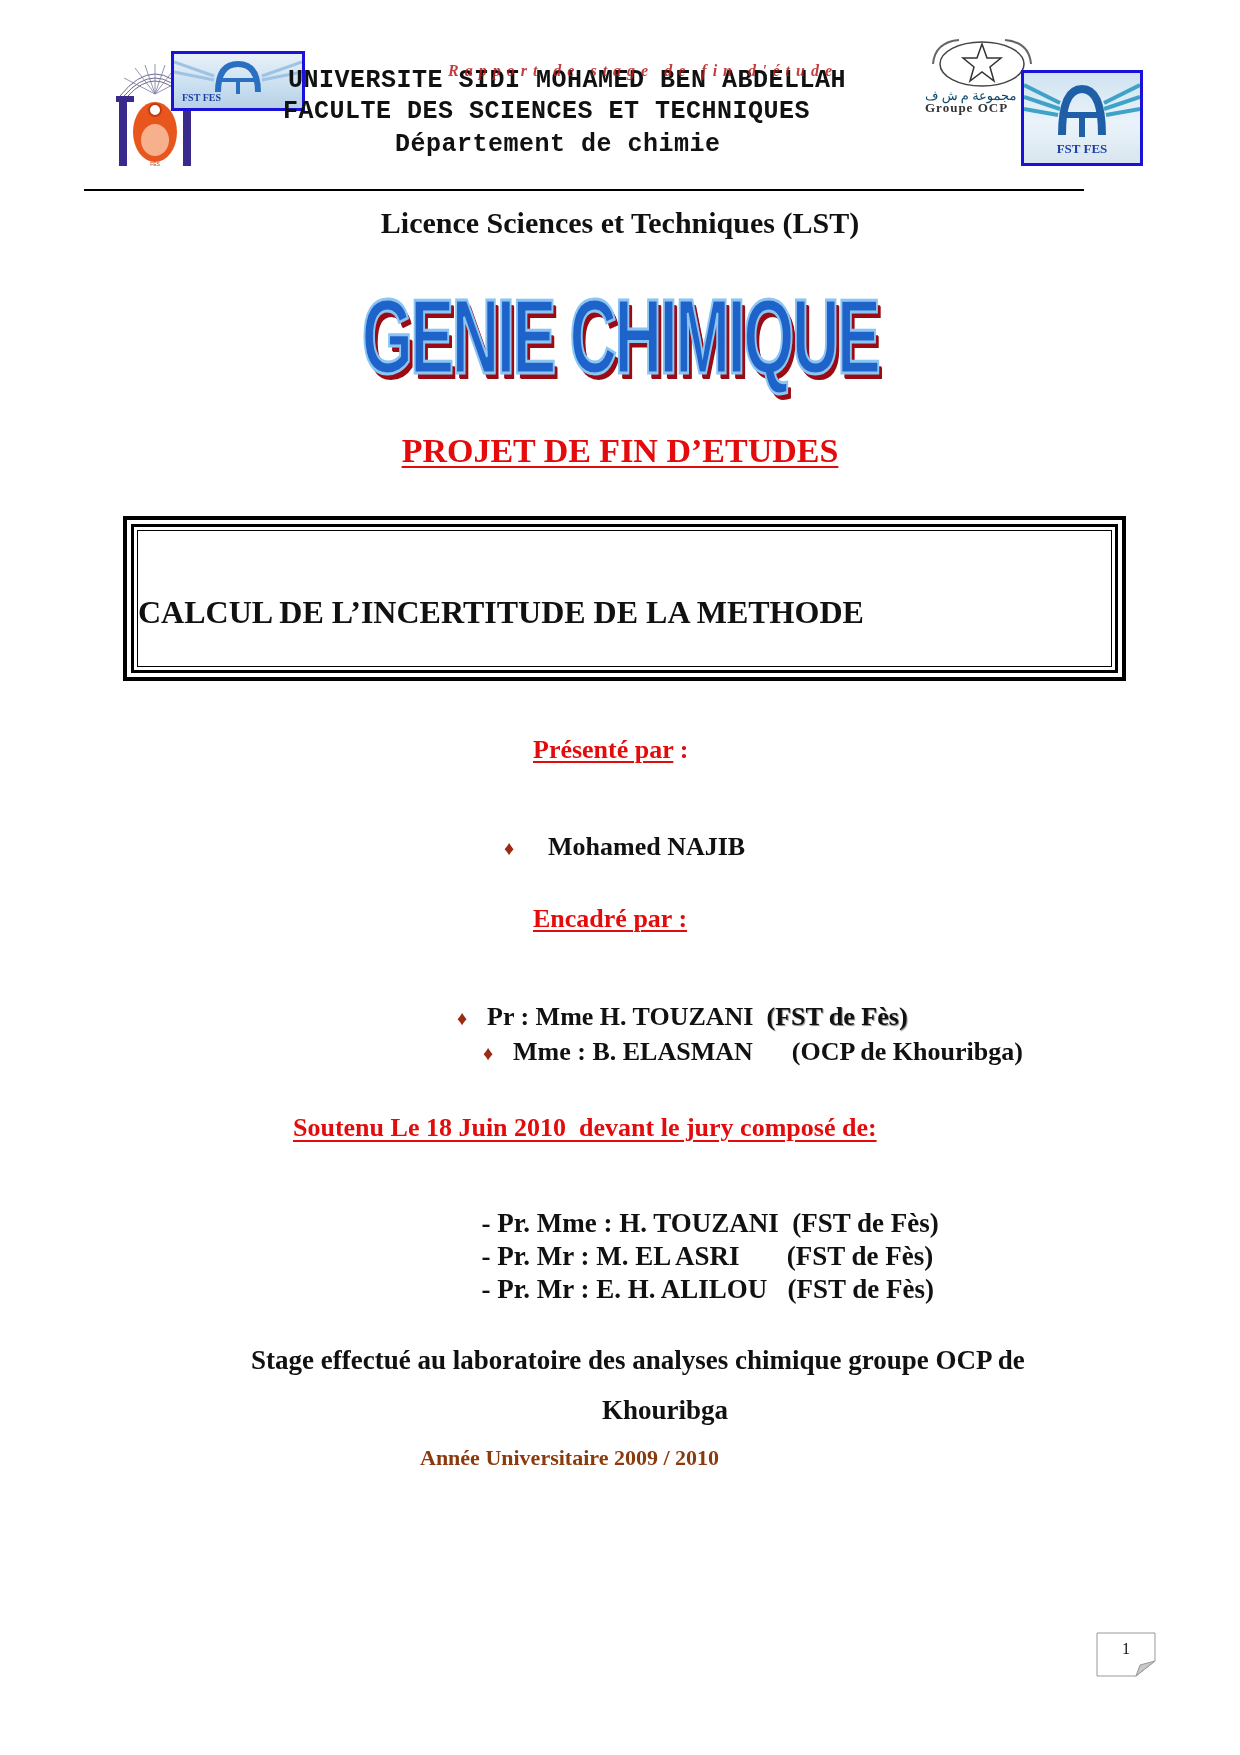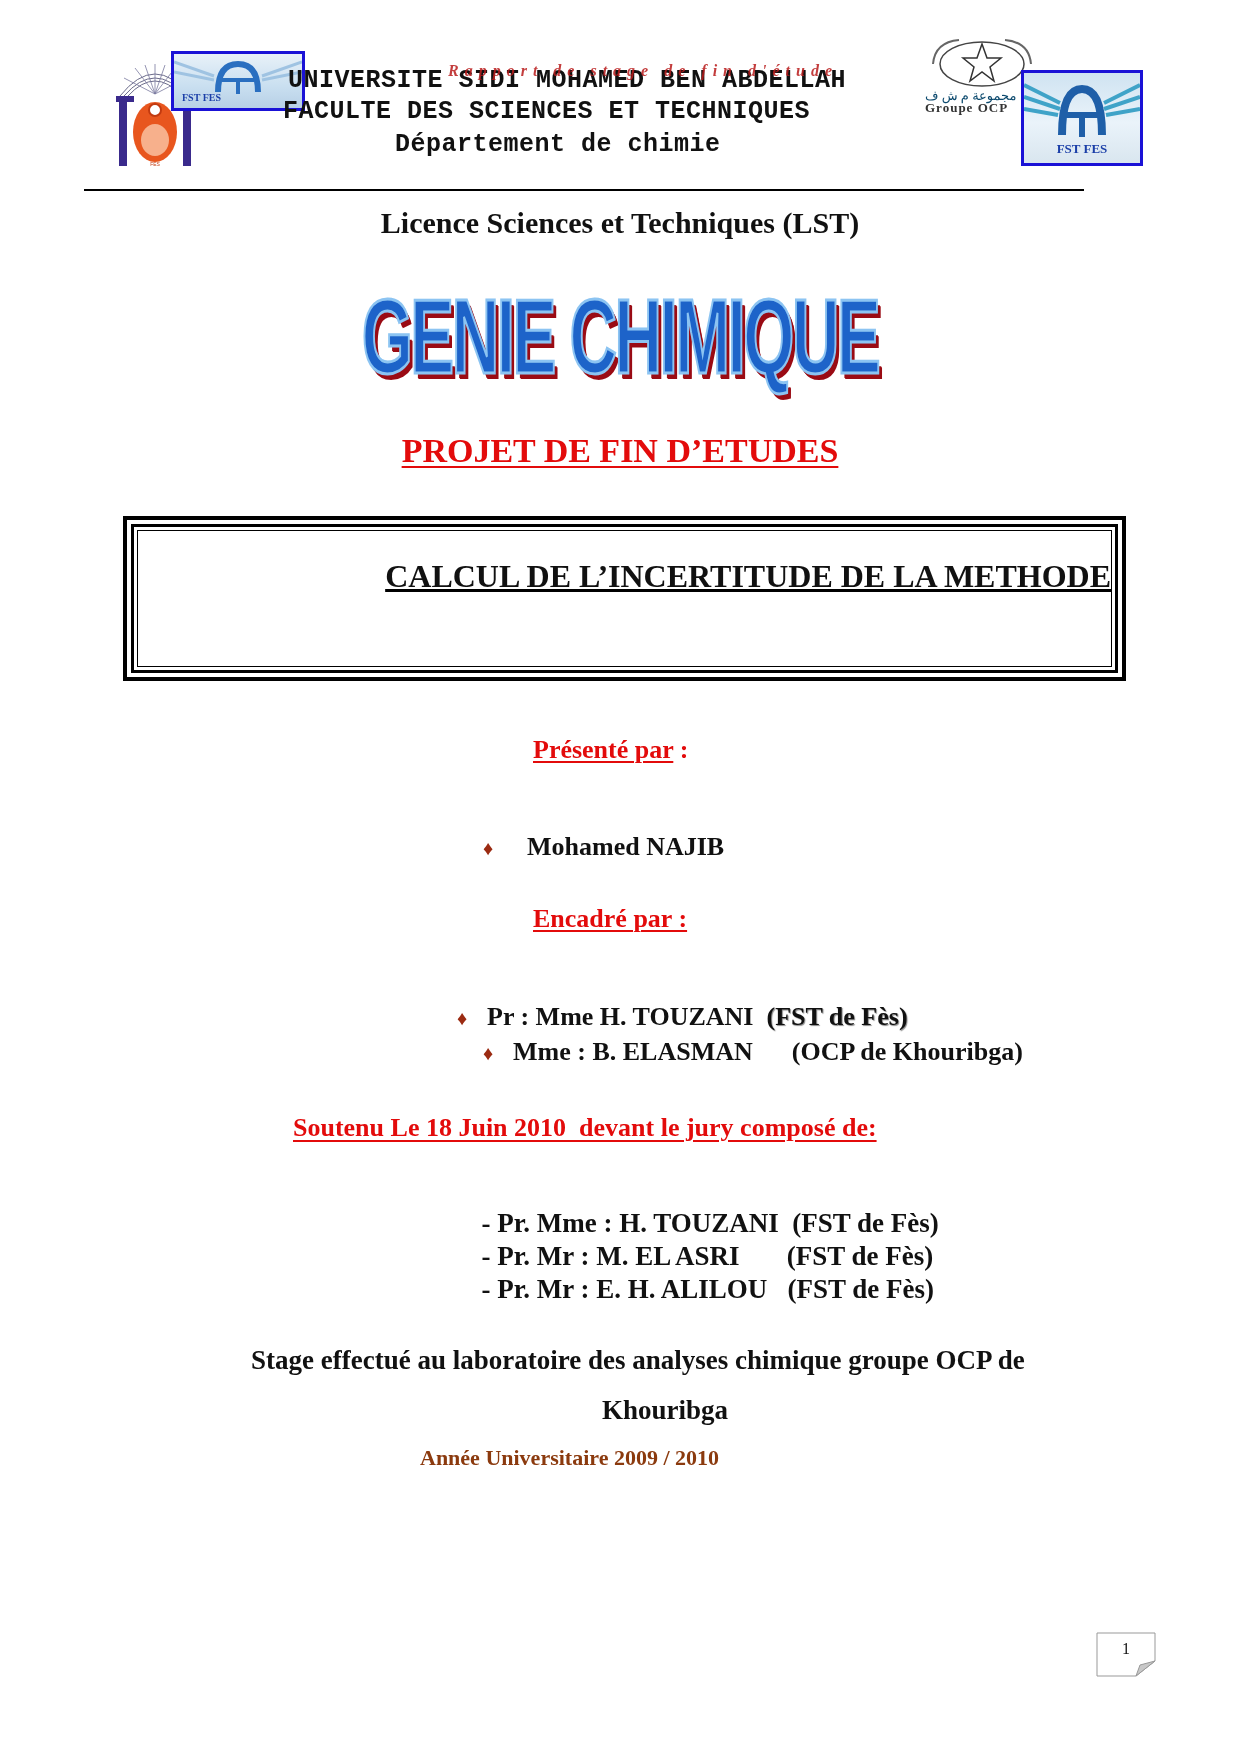"CALCUL DE L’INCERTITUDE DE LA" .title-box .inner2 { align-items: flex-end -> center; flex-direction: column -> row; text-decoration: underline -> none }
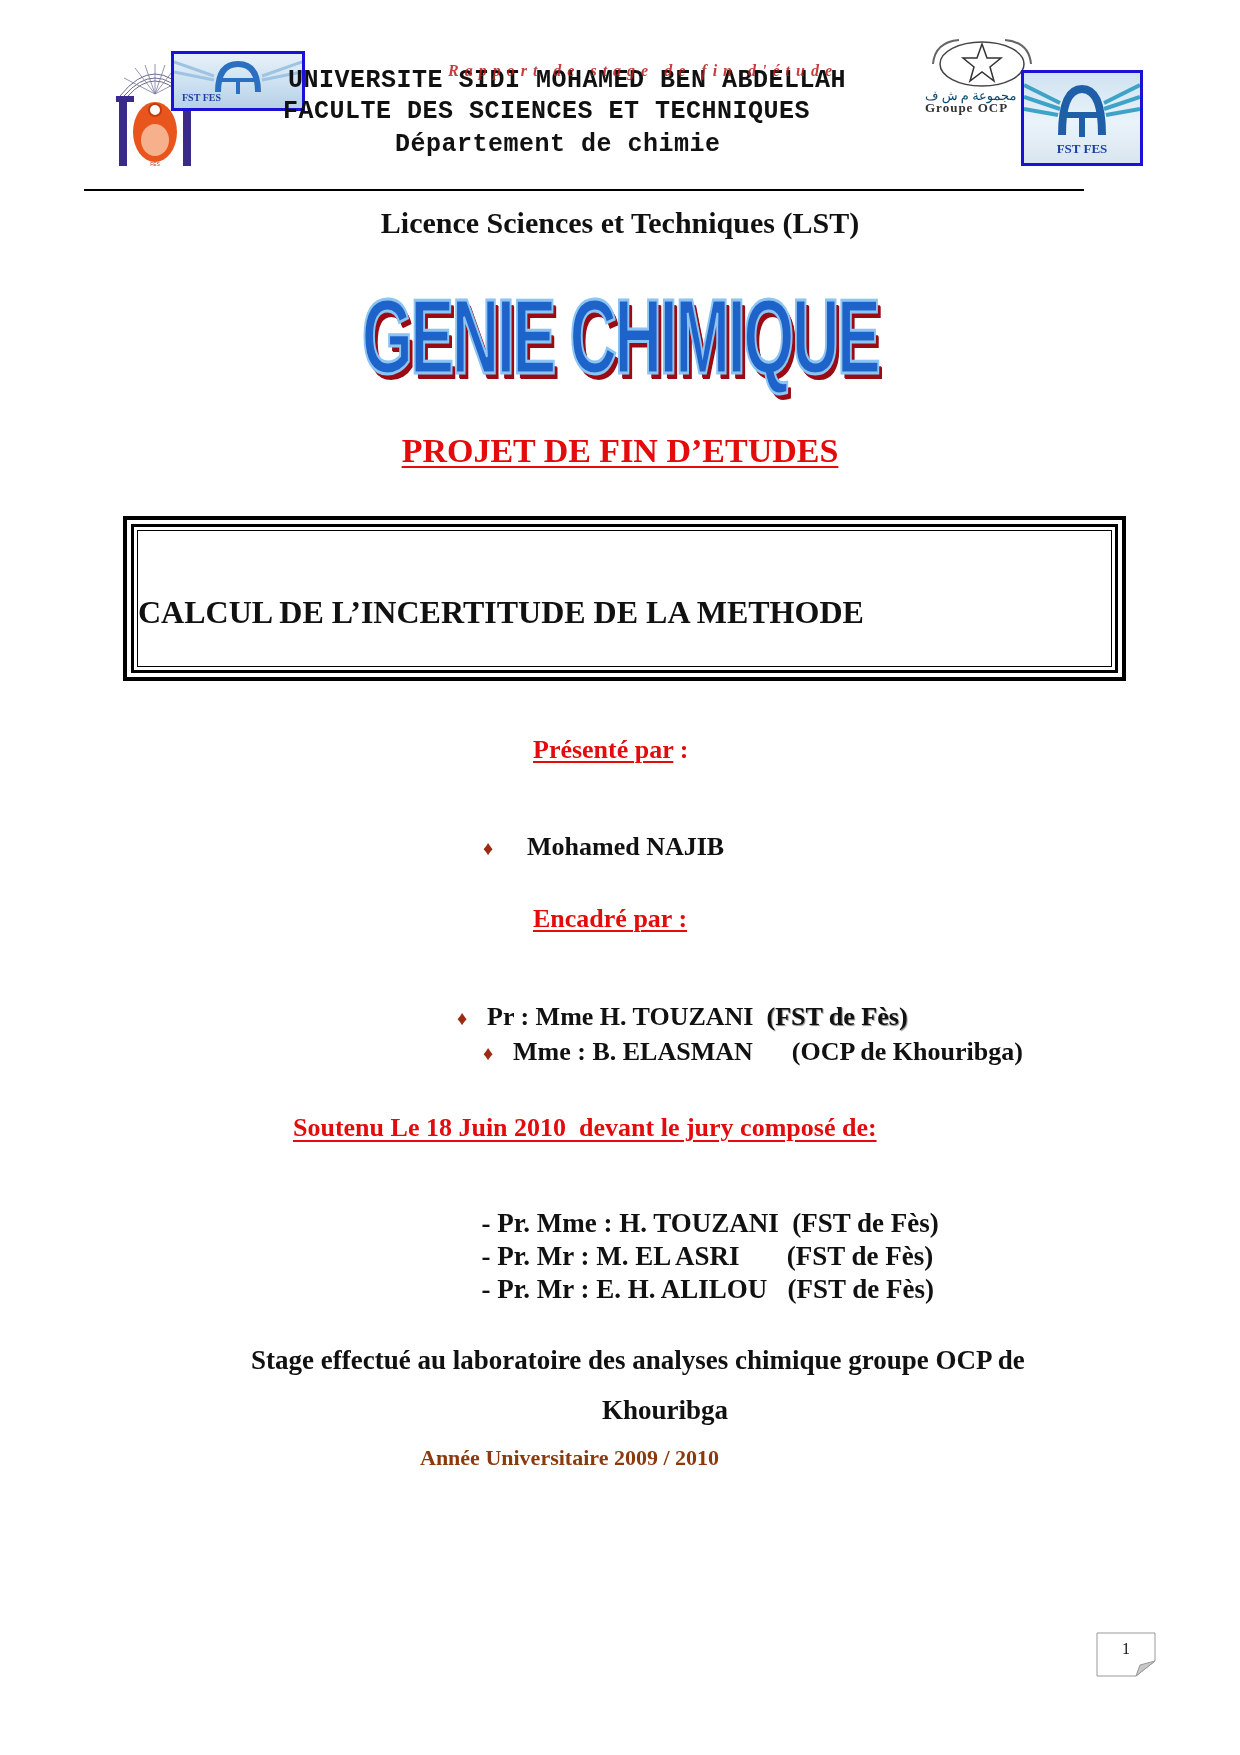"♦ Mohamed NAJIB" div.abs { left: 470px -> 491px }
